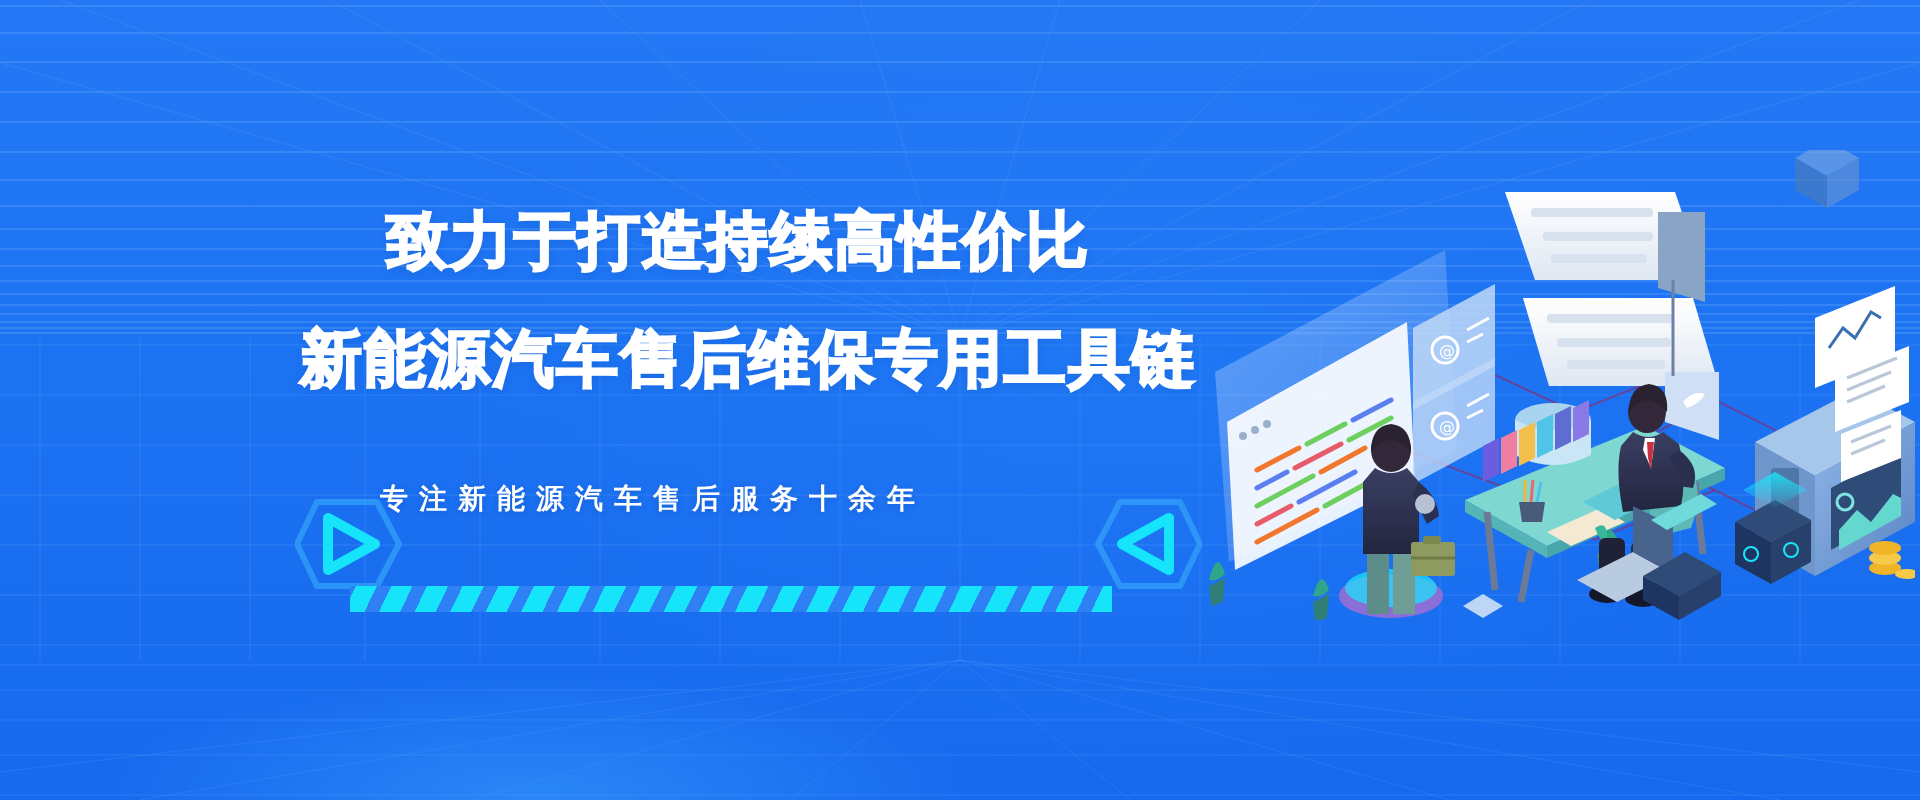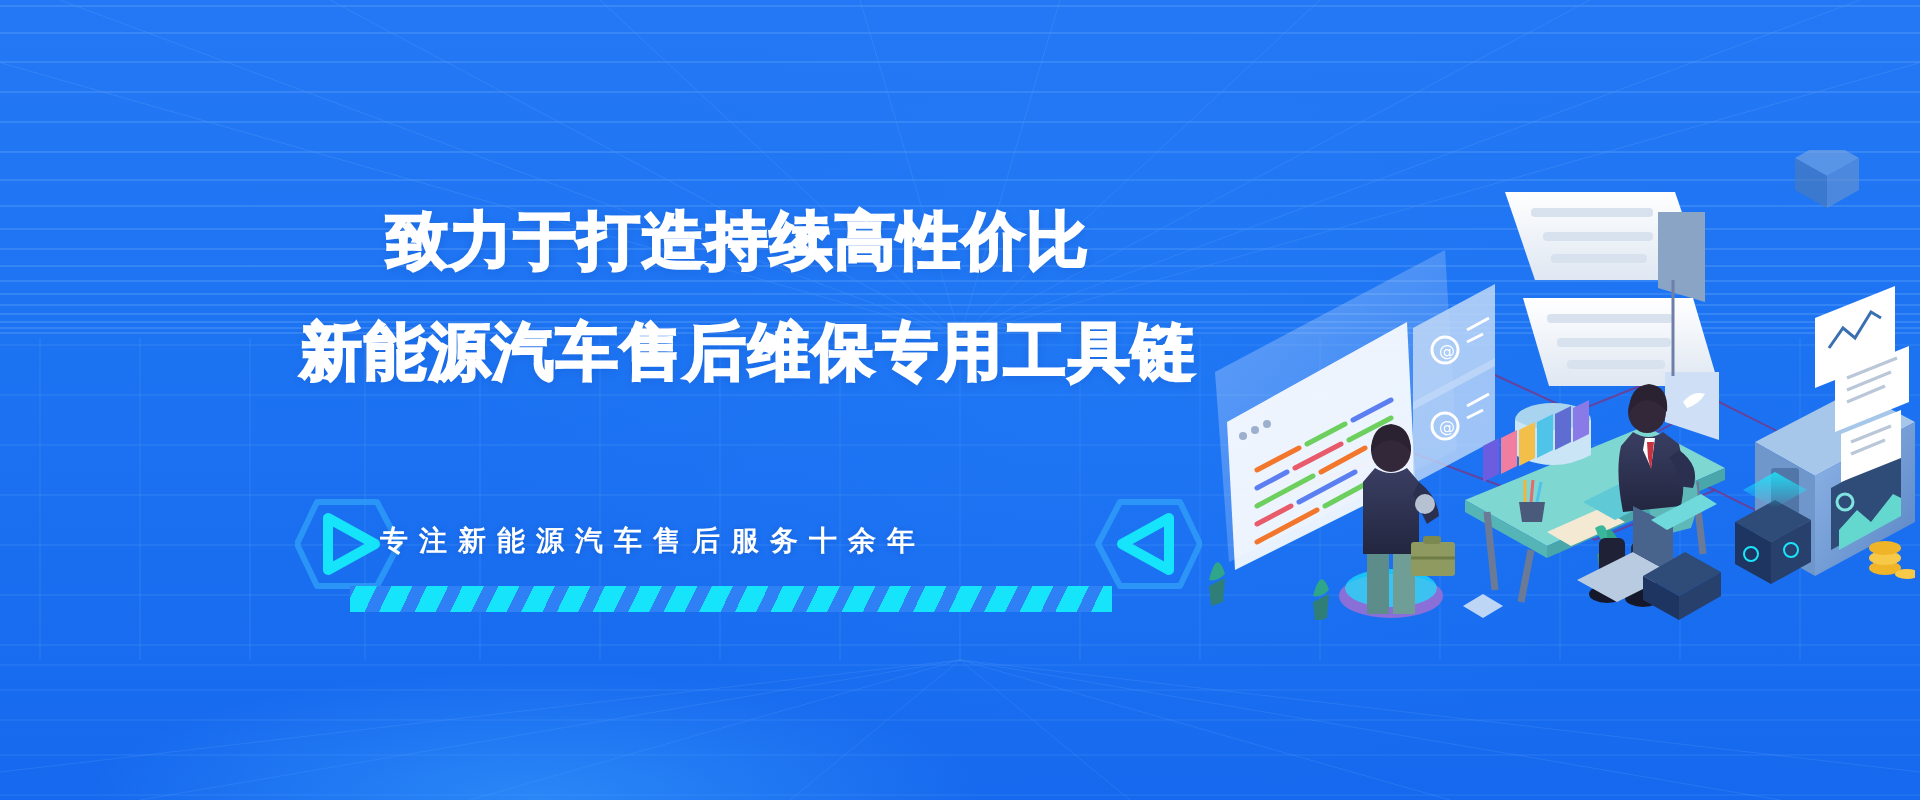"新能源汽车售后维保专用工具链" .headline-2 { top: 316px -> 323px }
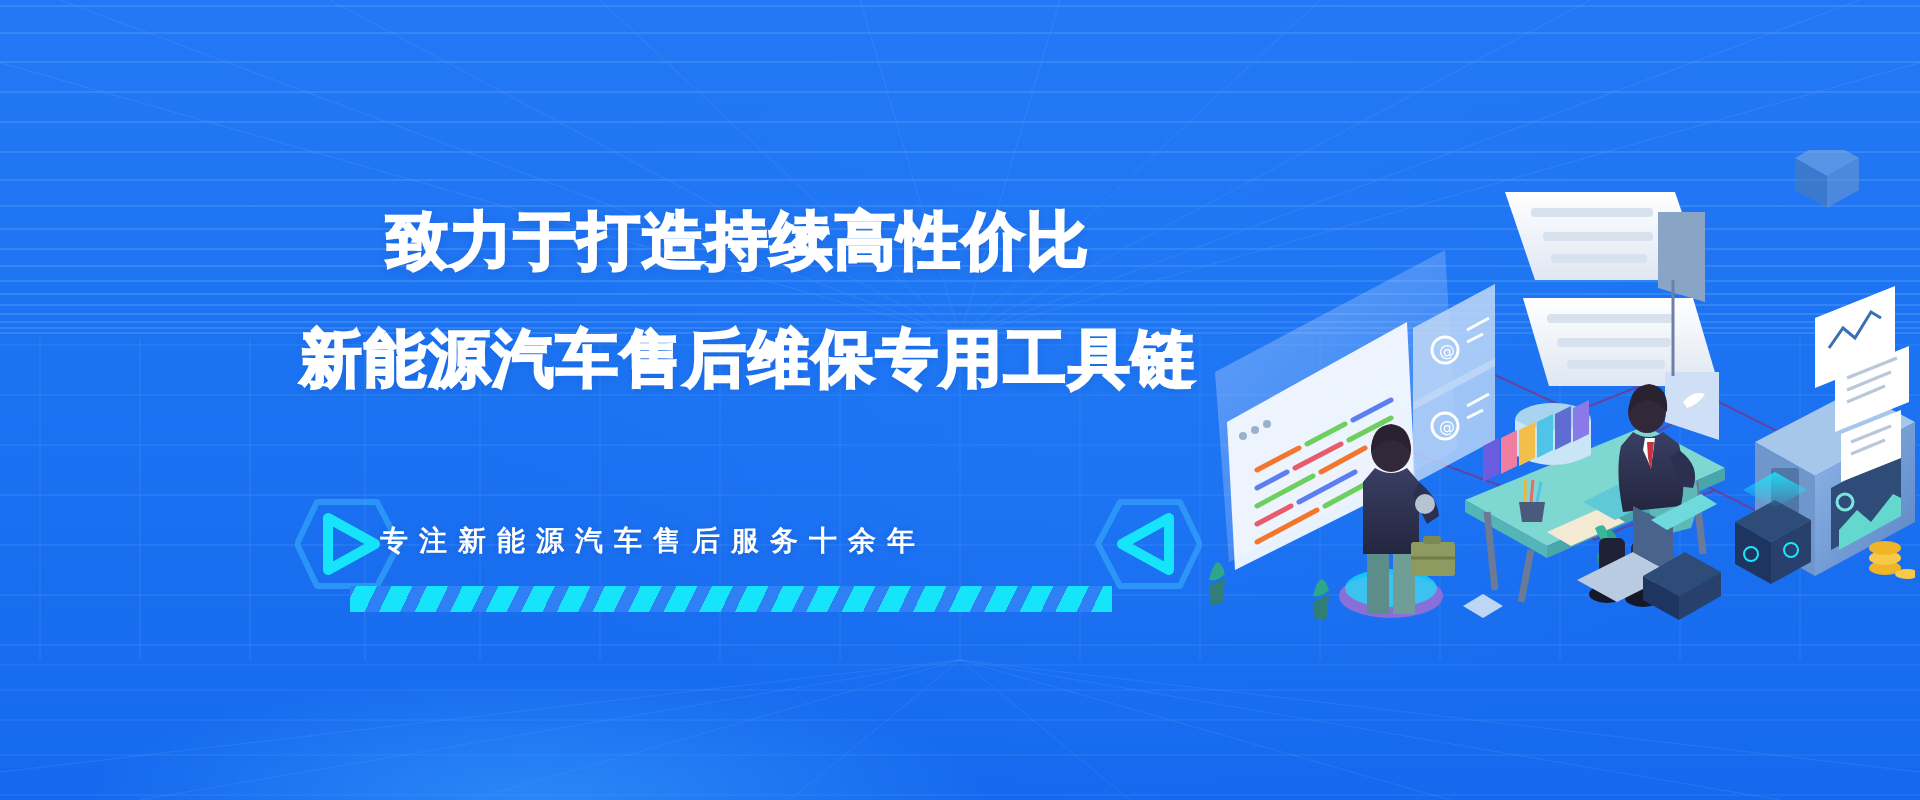"专注新能源汽车售后服务十余年" .subtitle { margin-top: 42px -> none }
